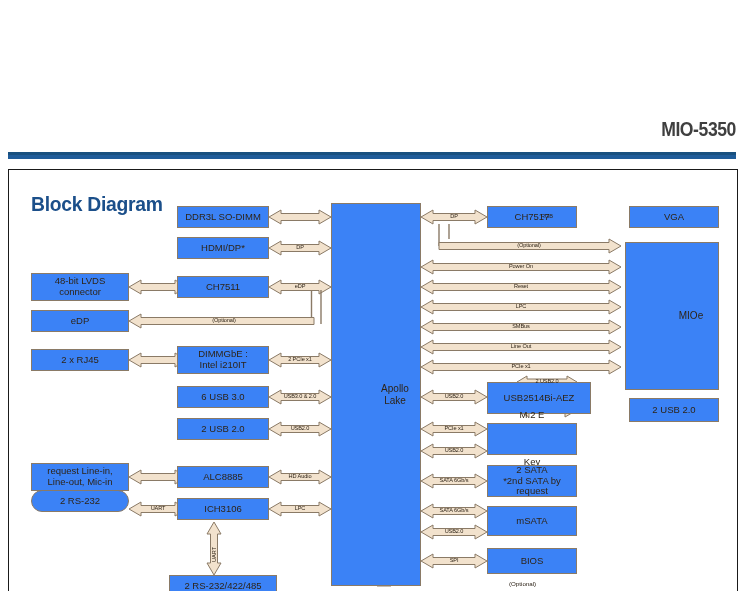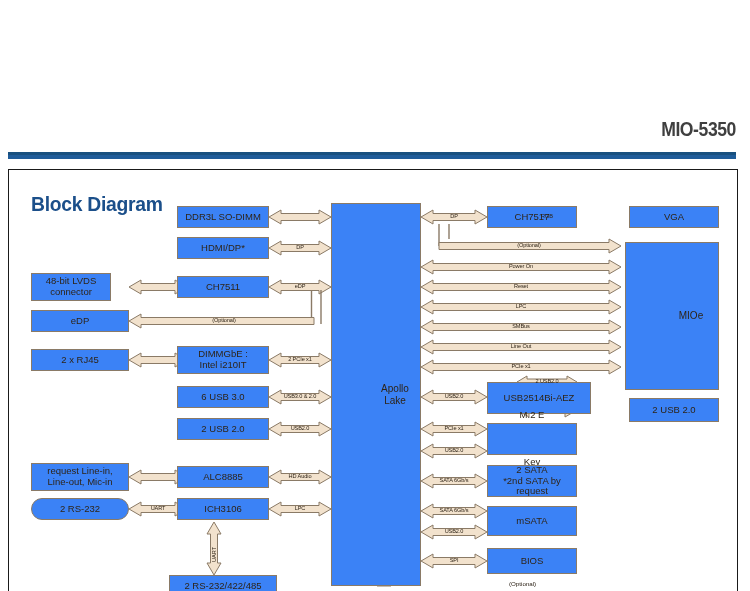"48-bit LVDS" div.blk { width: 80px -> 98px }
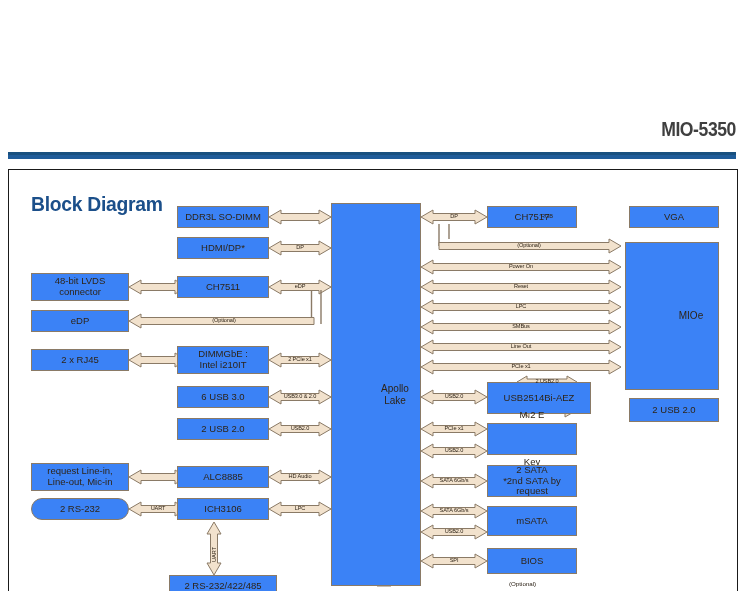"2 RS-232" div.blk { top: 328px -> 320px }
